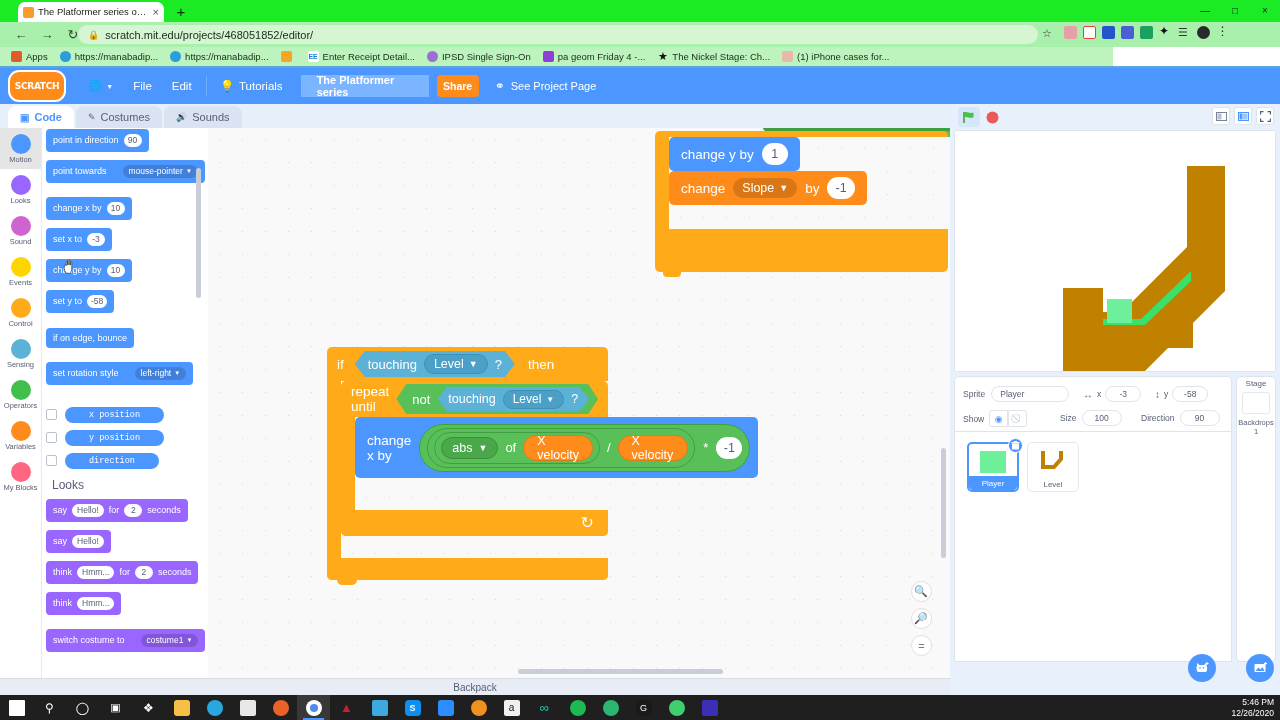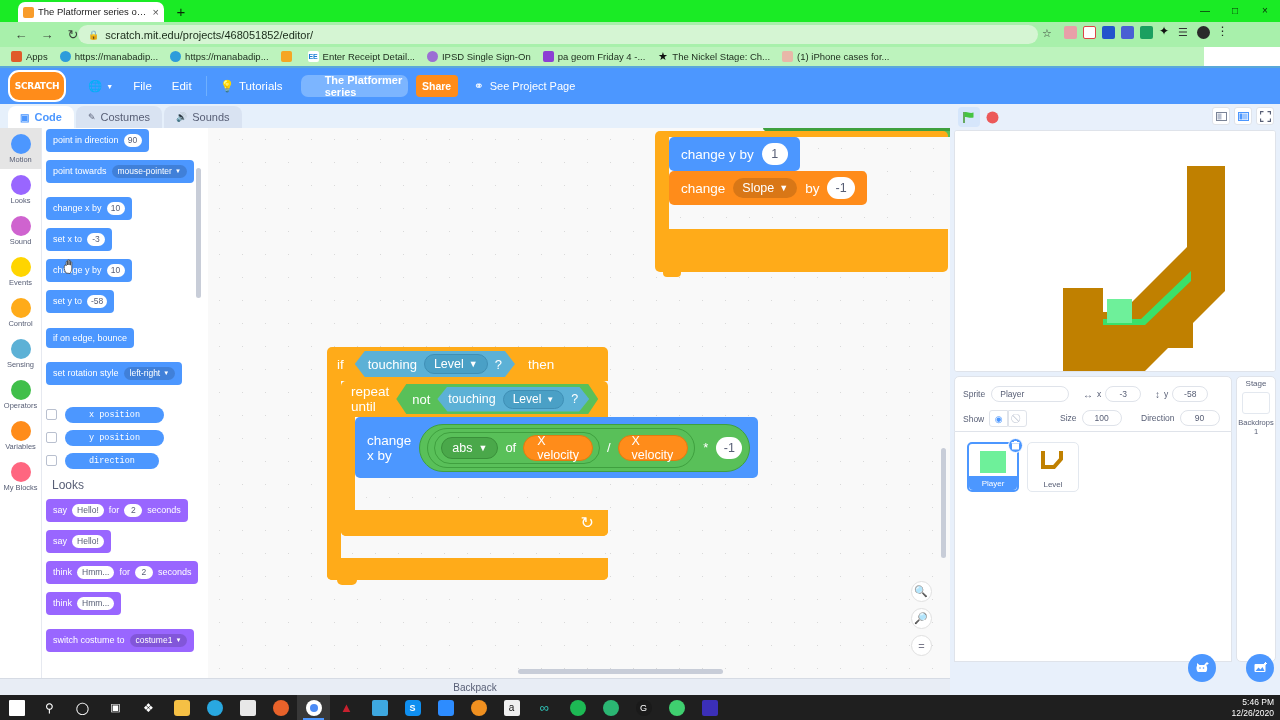"Apps" #bookmarks { width: 1204px -> 1113px }
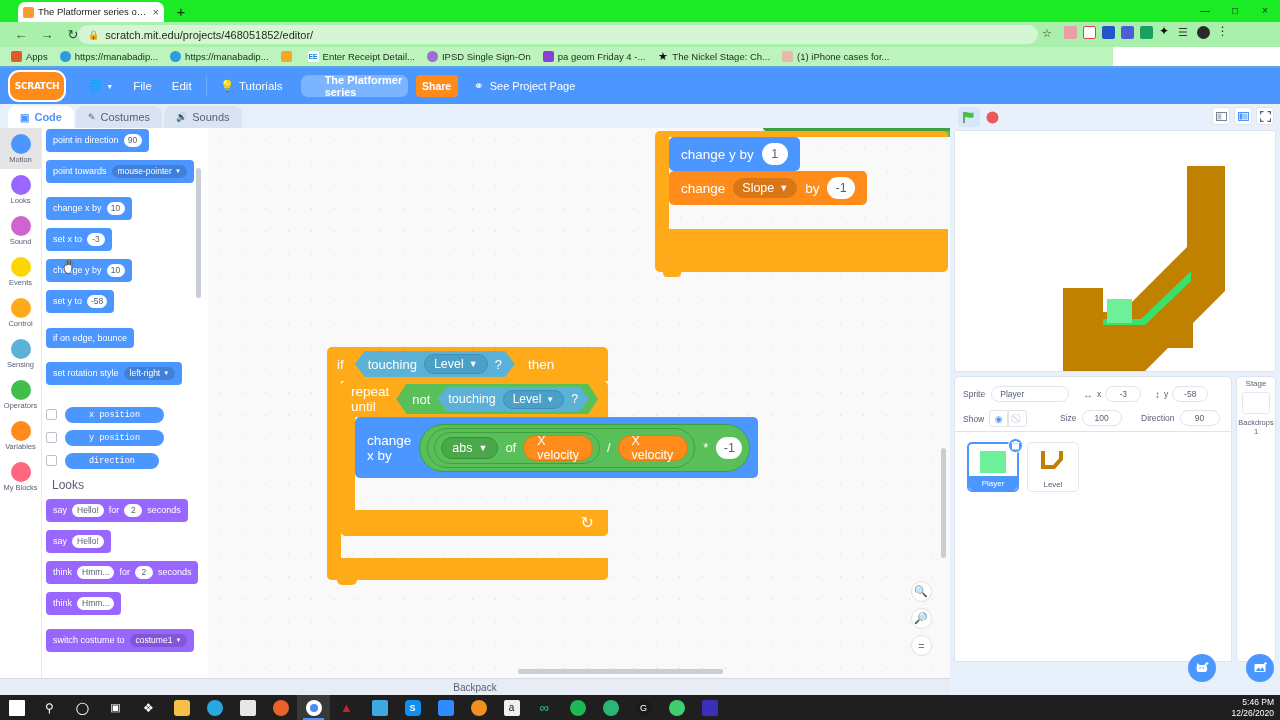"The Platformer series" #project-name { border-radius: 7px -> 0; padding-left: 24px -> 16px; width: 107px -> 128px }
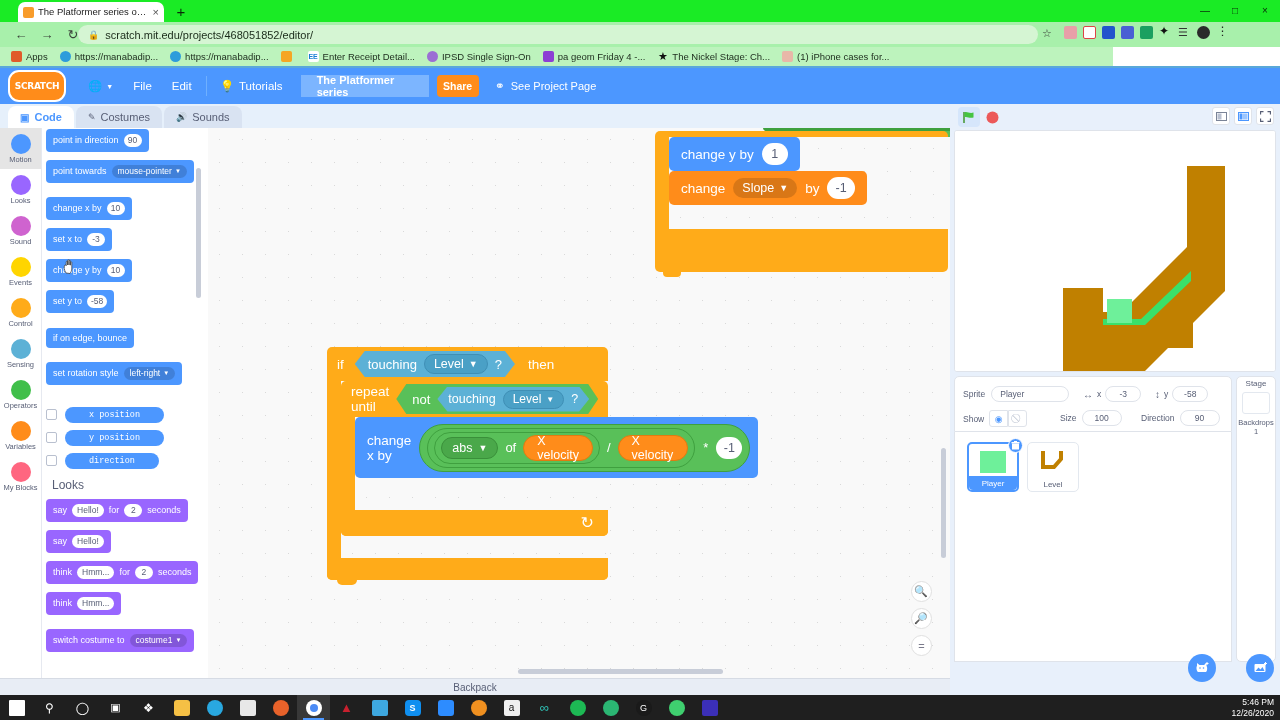"mouse-pointer" .blk .dd { margin-left: none -> 11px }
